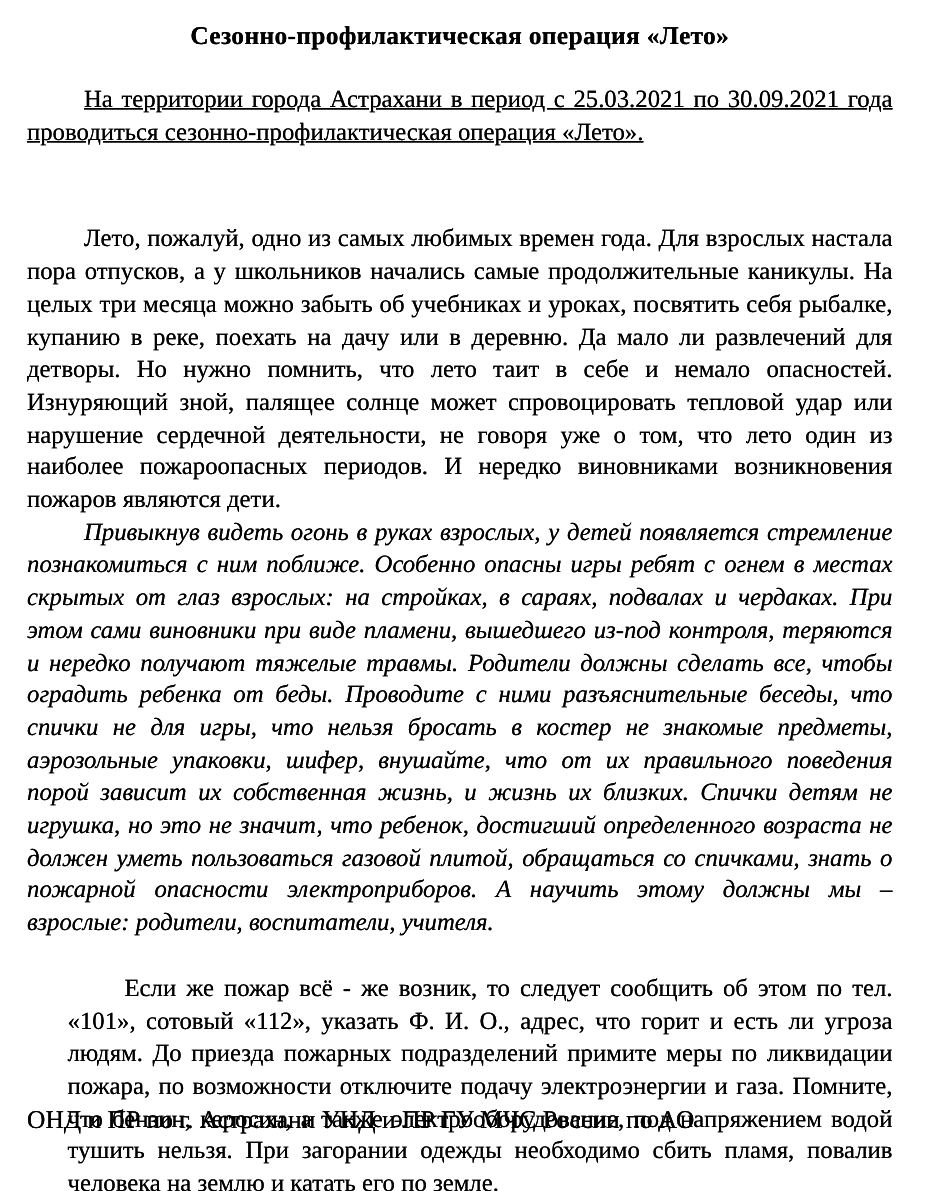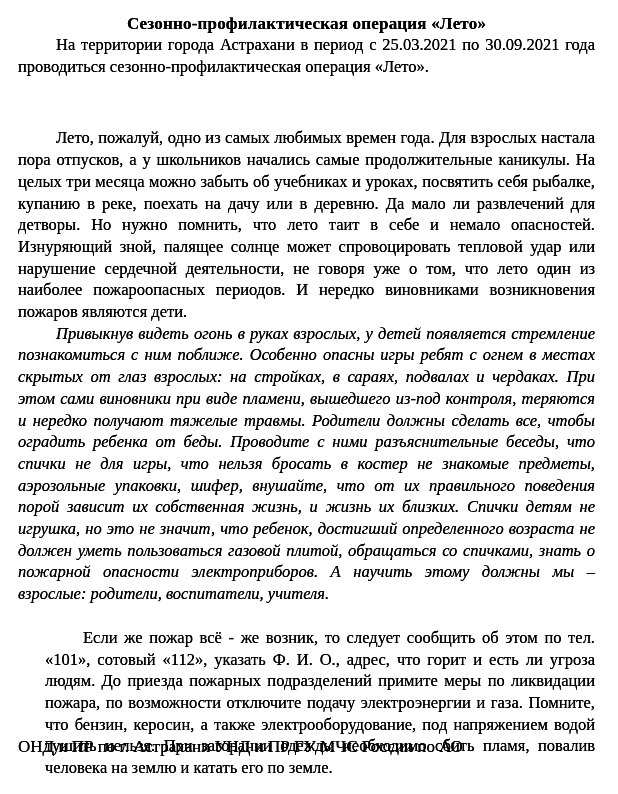"На территории города Астрахани в" .para-intro { margin-top: none -> 21px; text-decoration: none -> underline }
